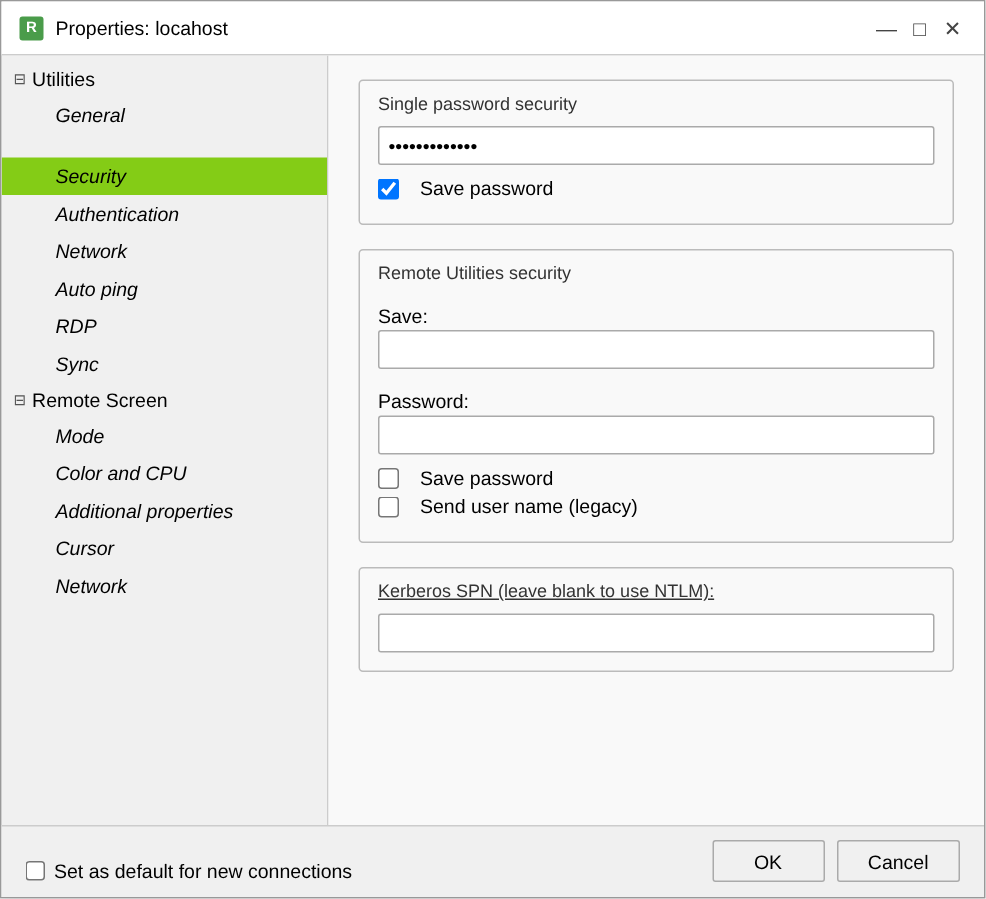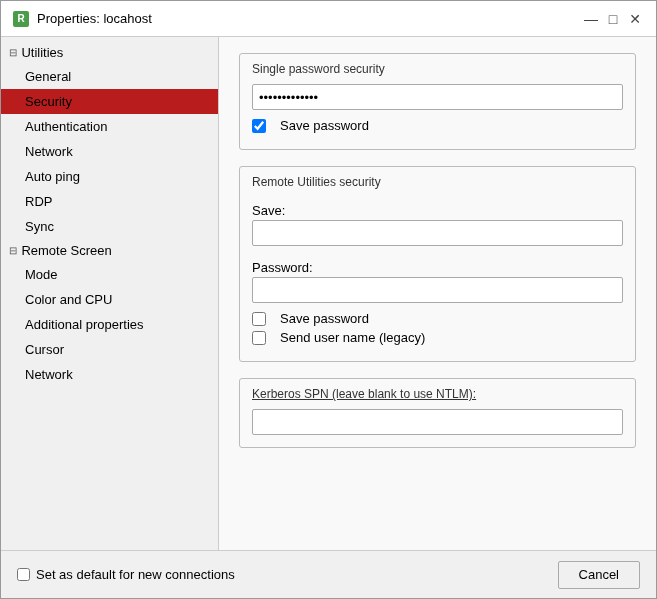"General" .sidebar-item { font-style: none -> italic; padding: 5px 8px 5px 24px -> 5px 8px 5px 36px }
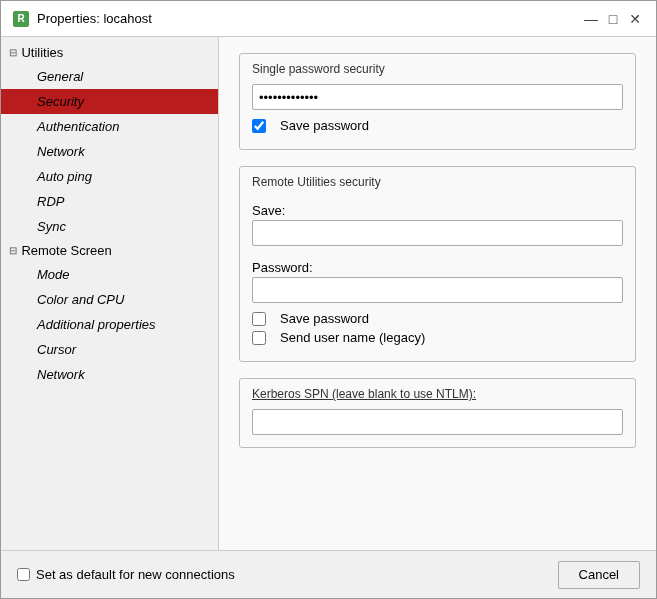"Security" .sidebar-item.active { background: #b91c1c -> #84cc16; margin-top: none -> 16px }
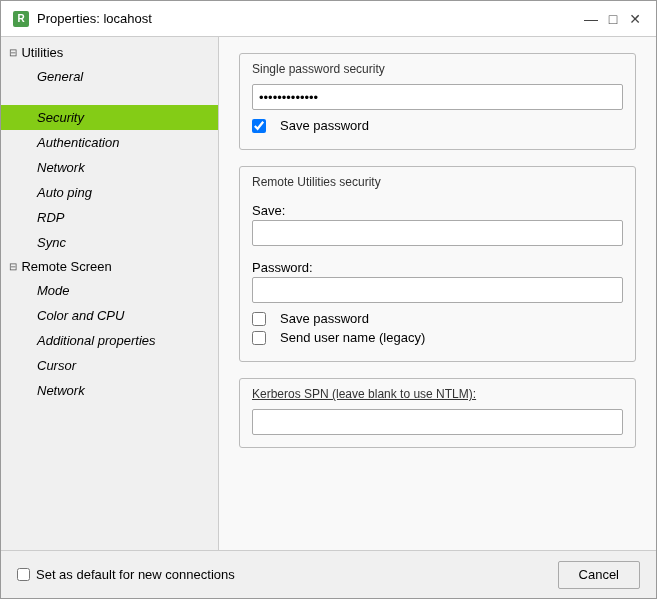"Set as default for new" .footer { align-items: center -> flex-end }
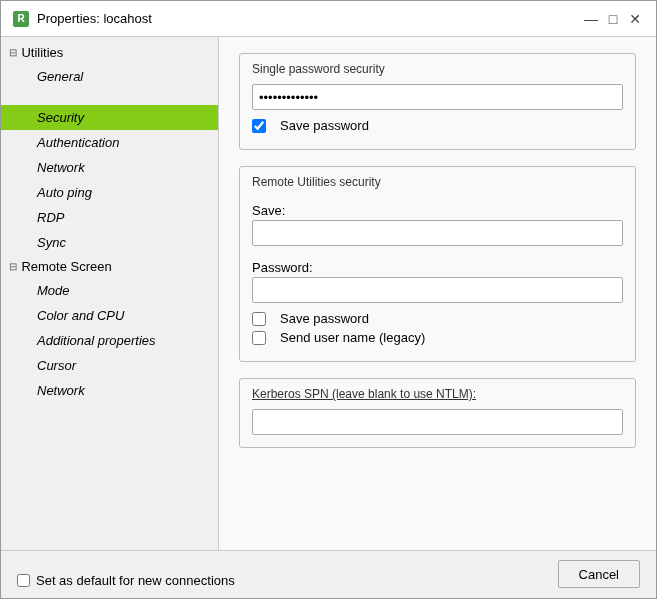"OK" button.btn { html: none -> <button>OK</button> }
